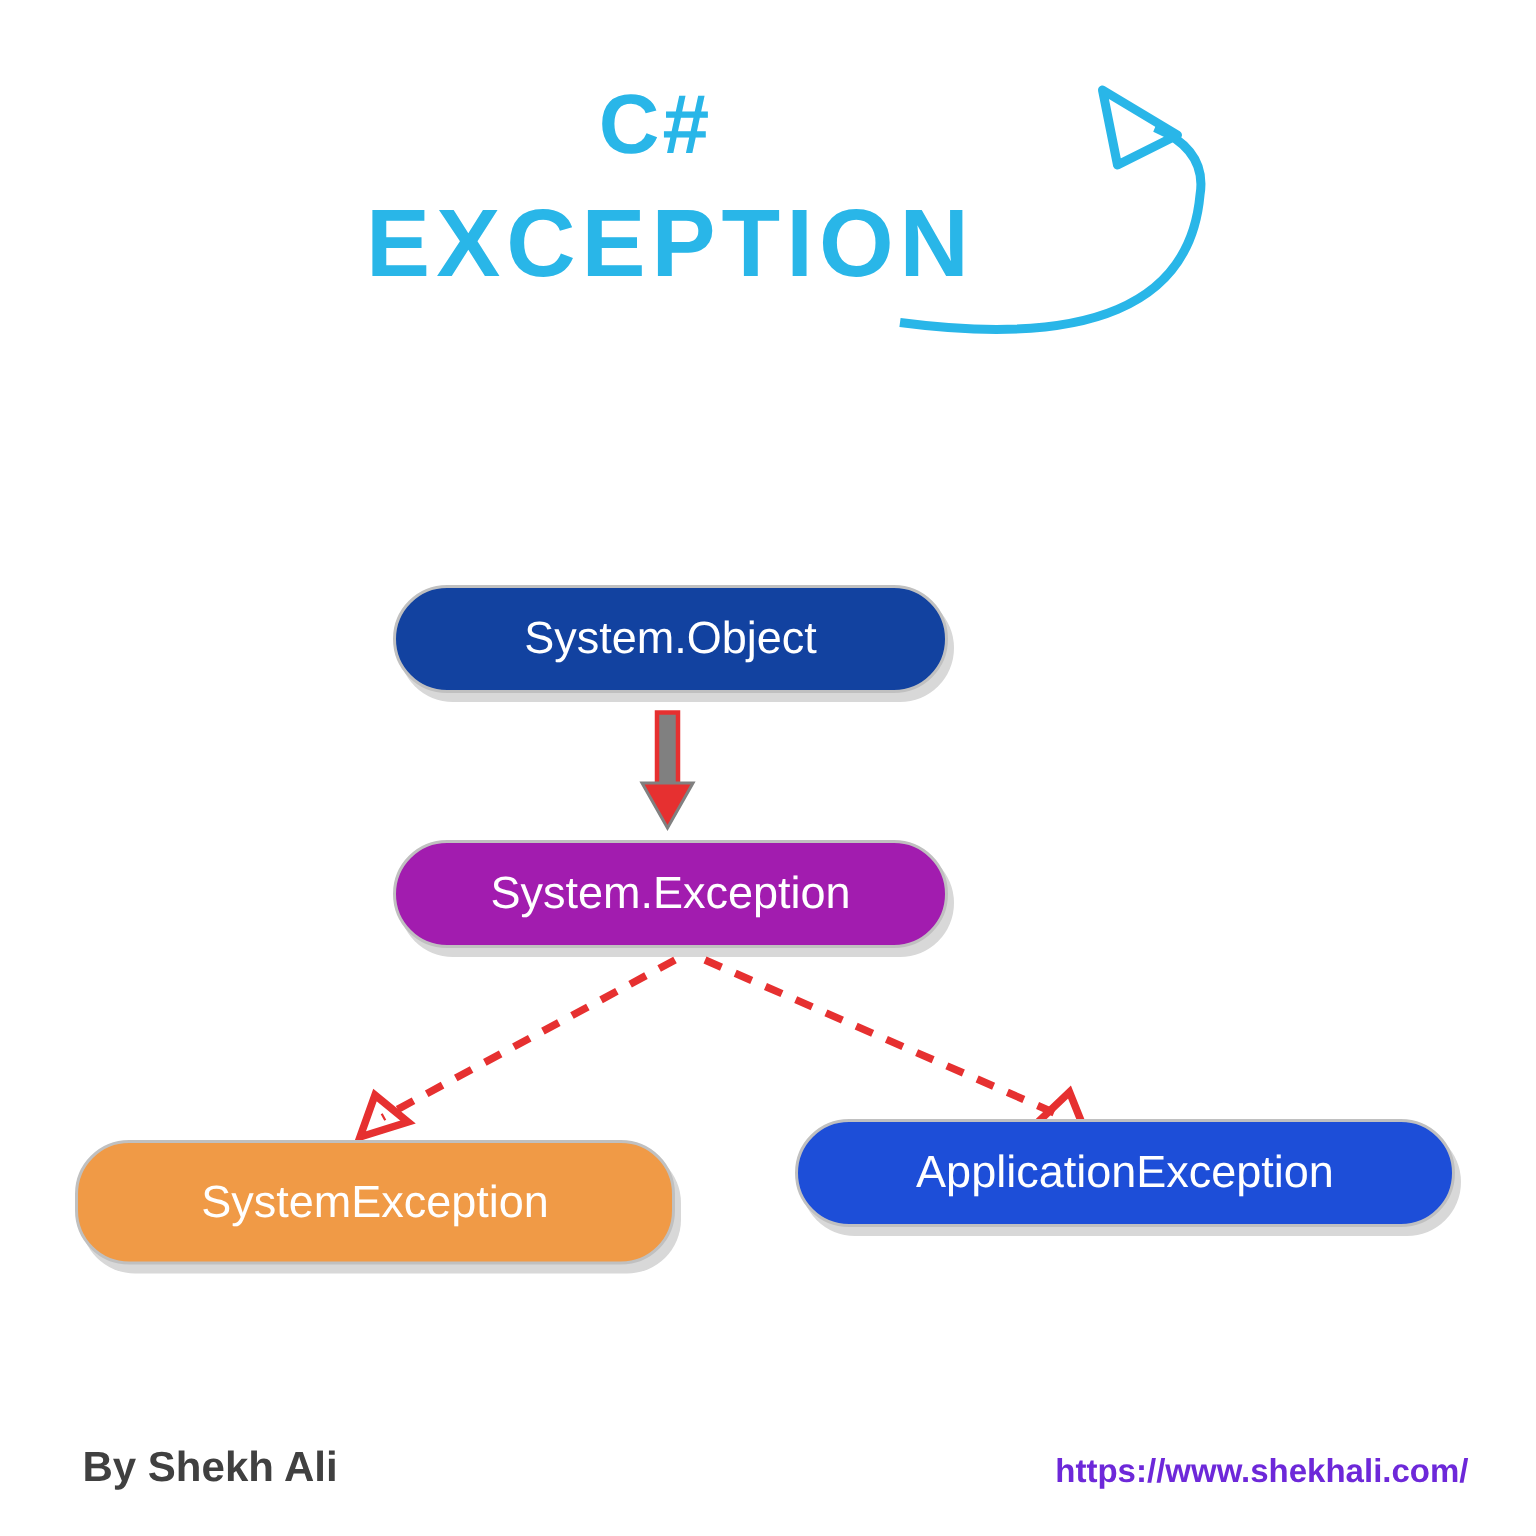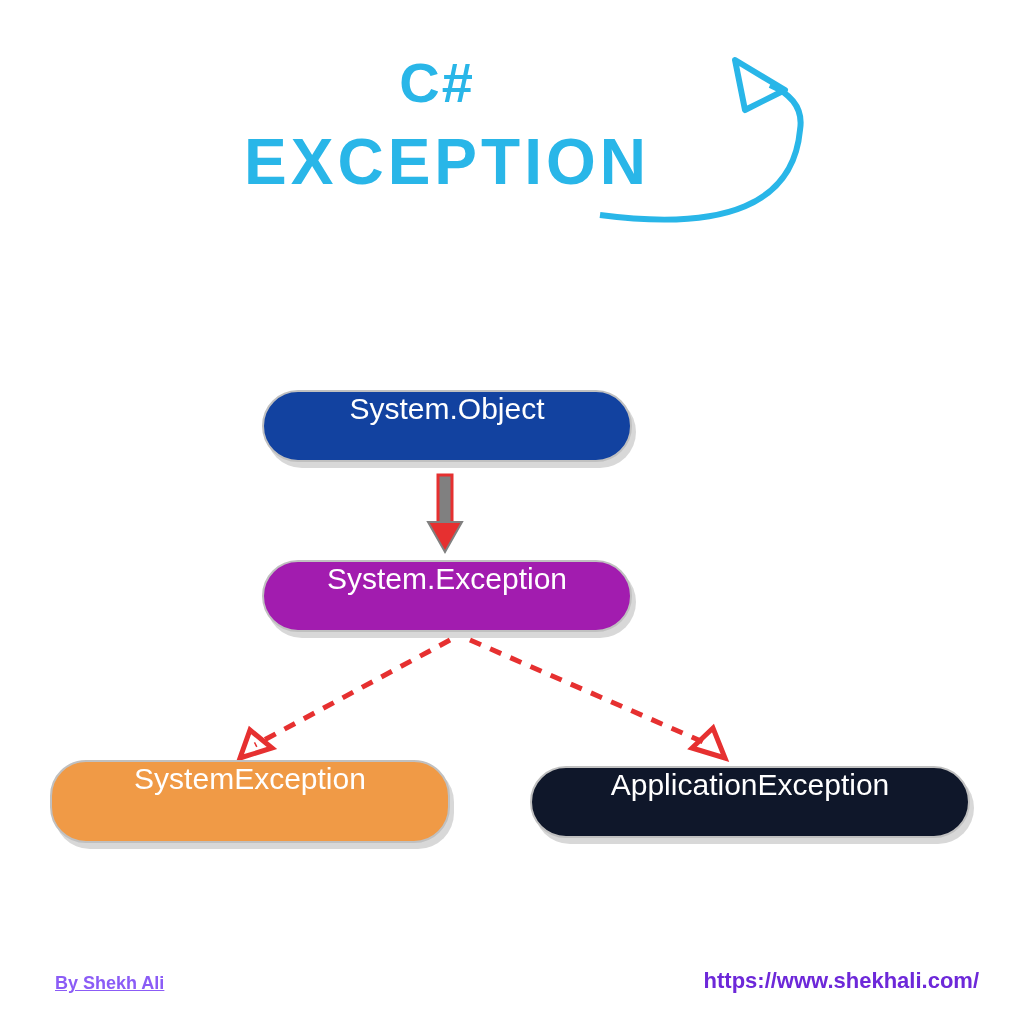"System.Object" .node { align-items: flex-start -> center }
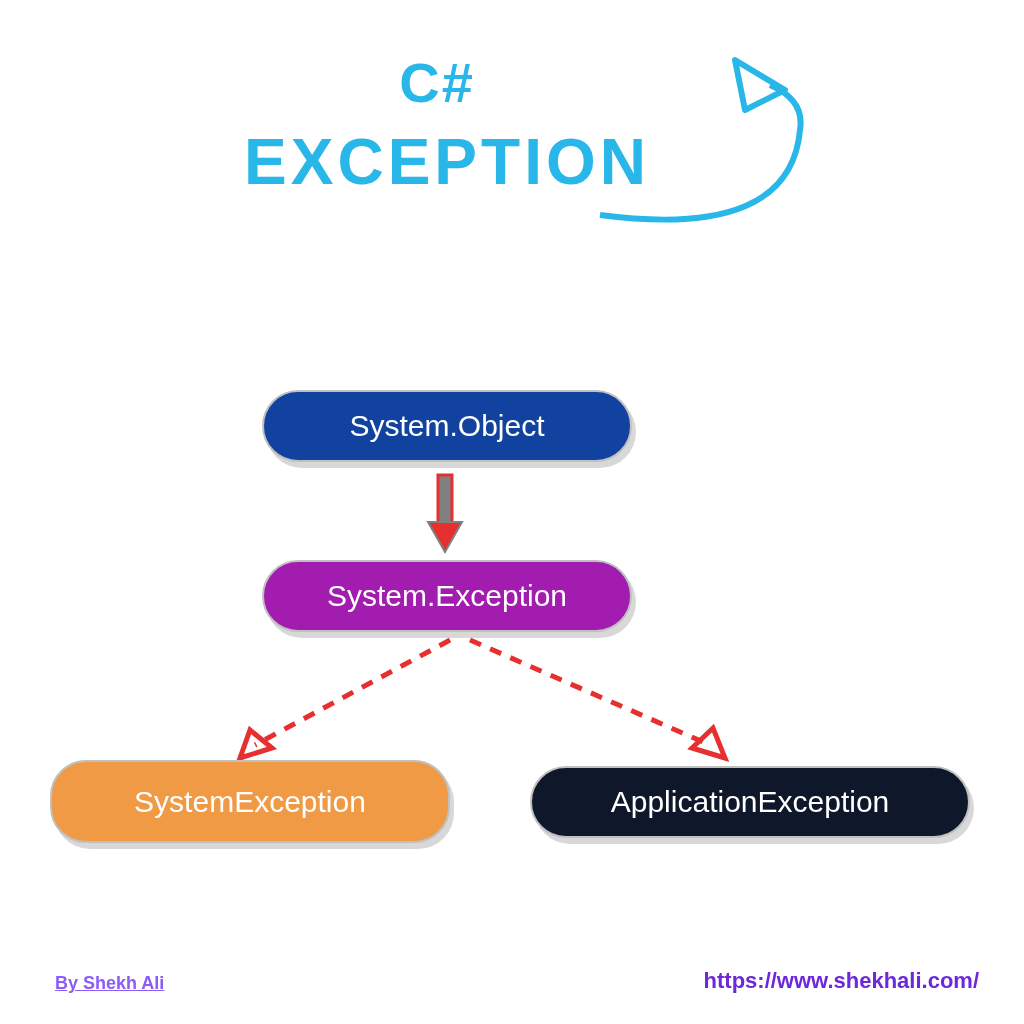"ApplicationException" .node-application { background: #0f172a -> #1d4ed8; top: 766px -> 746px }
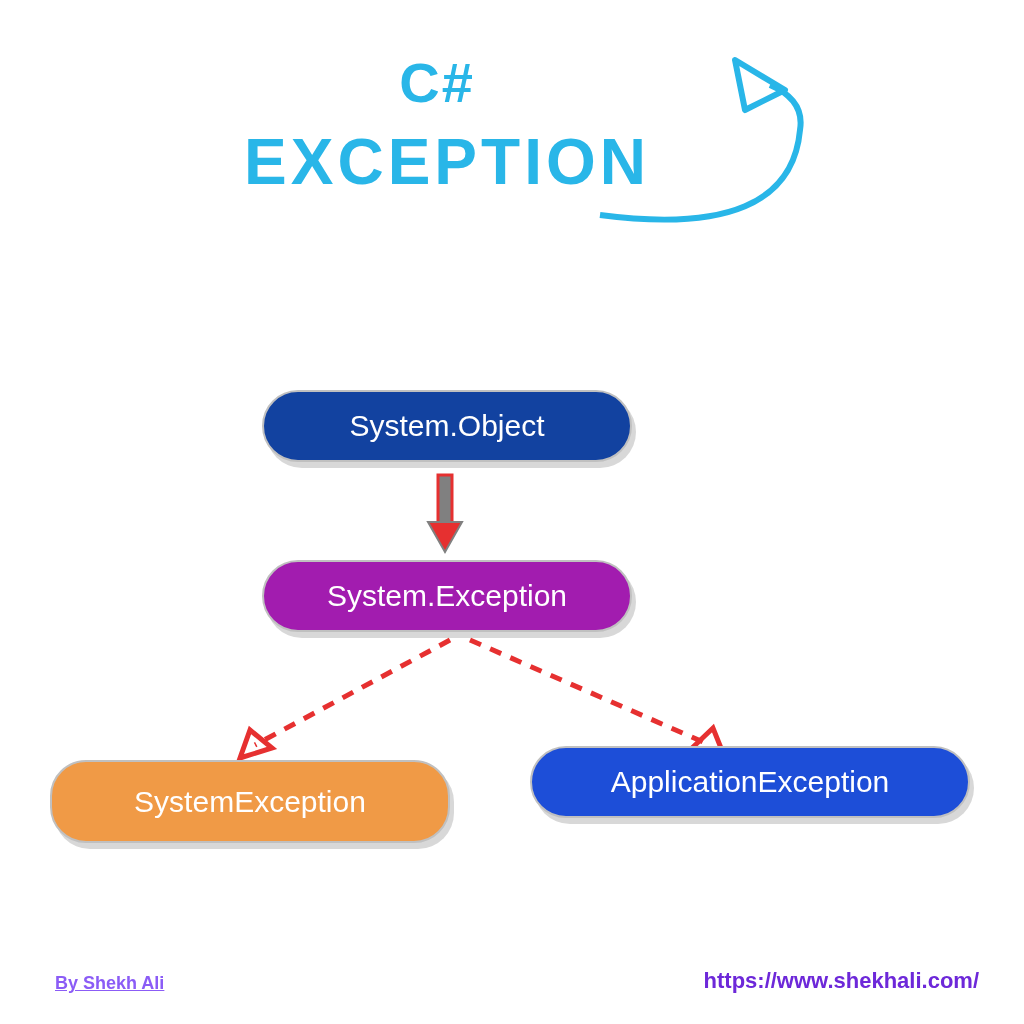"By Shekh Ali" .footer-left { color: #8b5cf6 -> #404040; font-size: 18px -> 28px; text-decoration: underline -> none }
